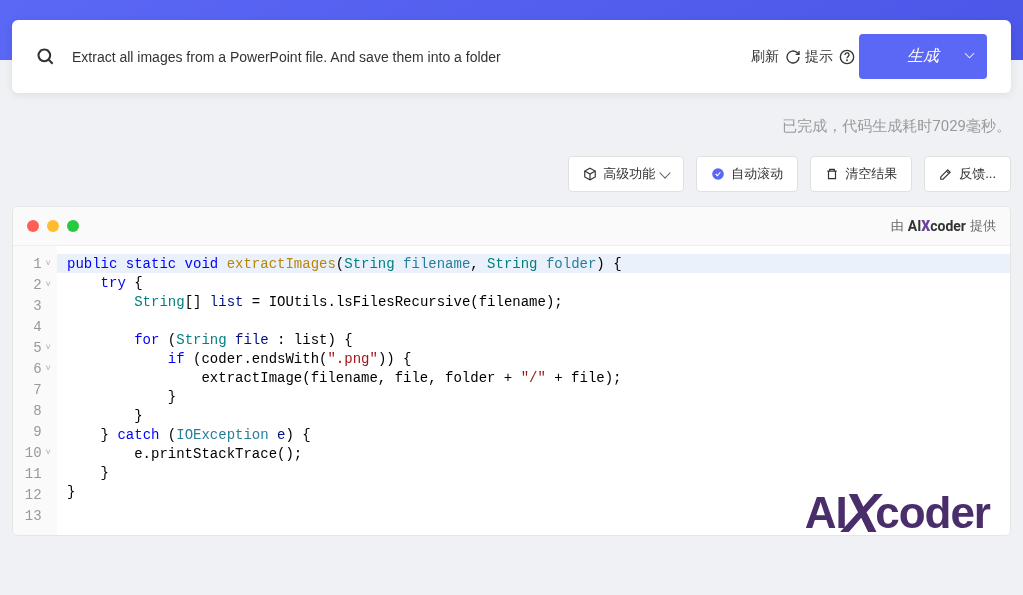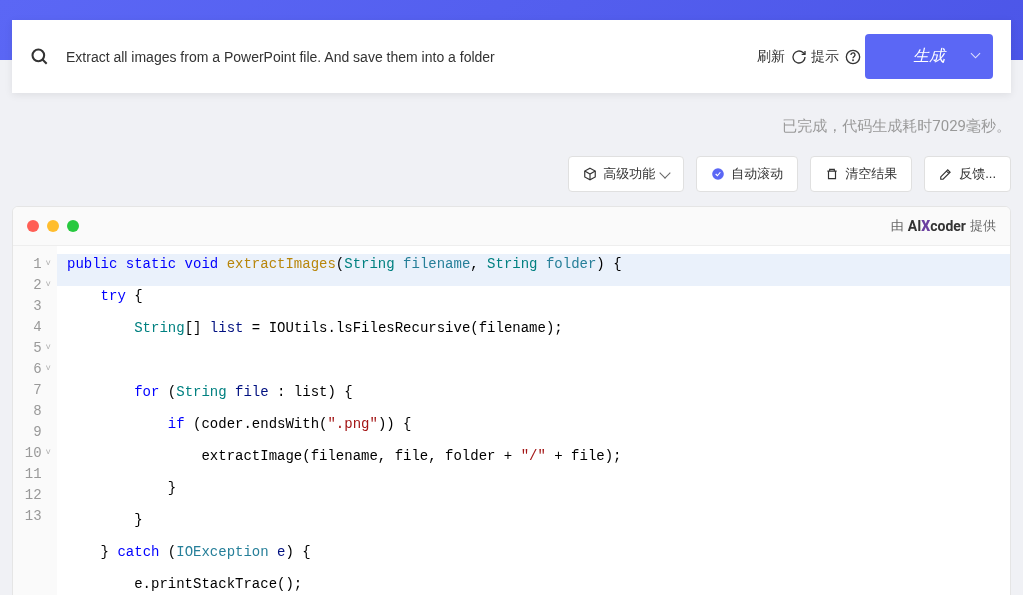"Extract all images from a" .search-bar { border-radius: 0 -> 6px; padding: 14px 18px -> 14px 24px }
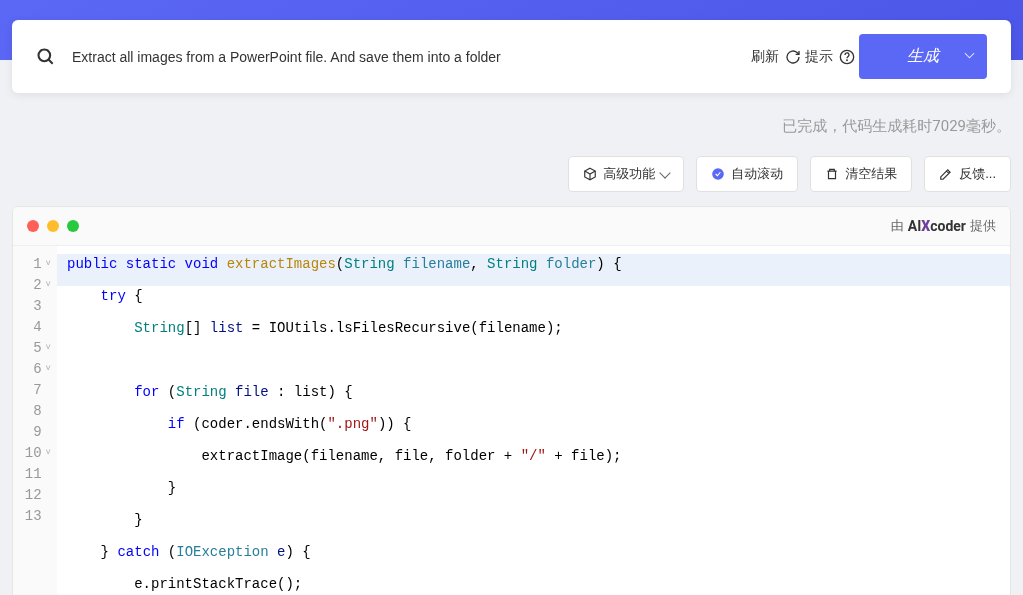"public static void extractImages(String" .code-line { height: 32px -> 19px }
